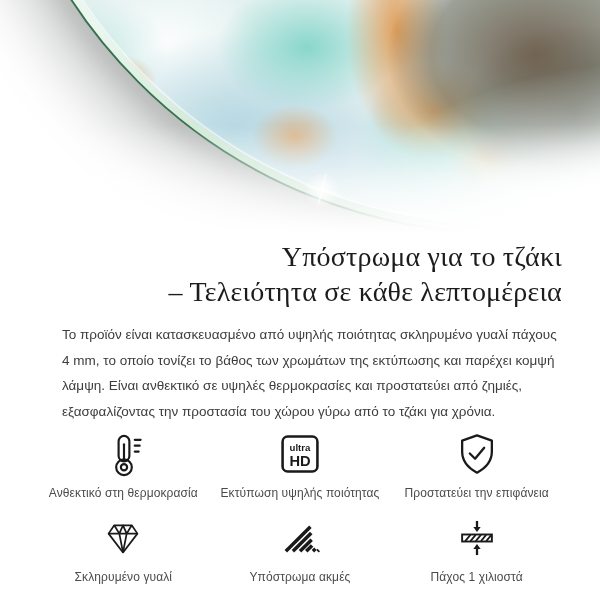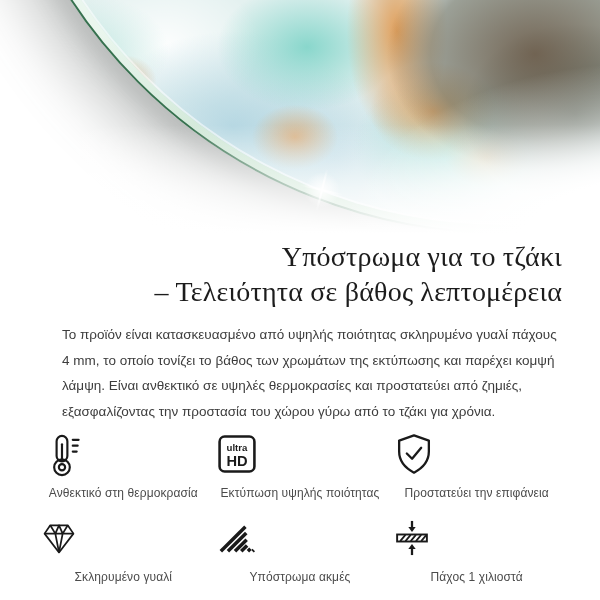"– Τελειότητα σε βάθος λεπτομέρεια" span { text: βάθος -> κάθε }
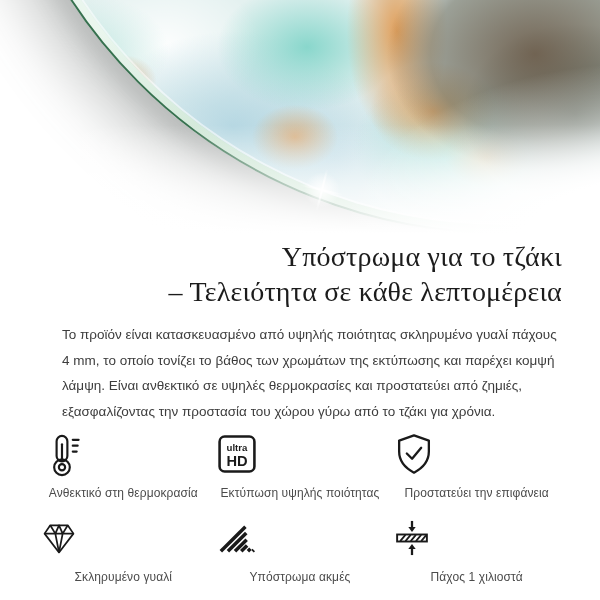"ultra" .icon-box { justify-content: flex-start -> center }
